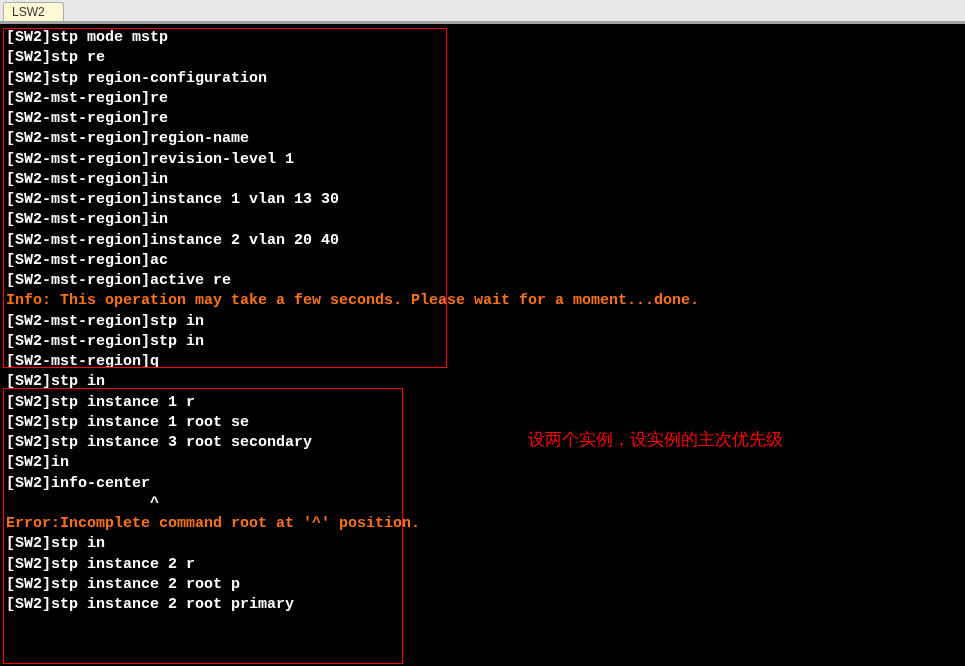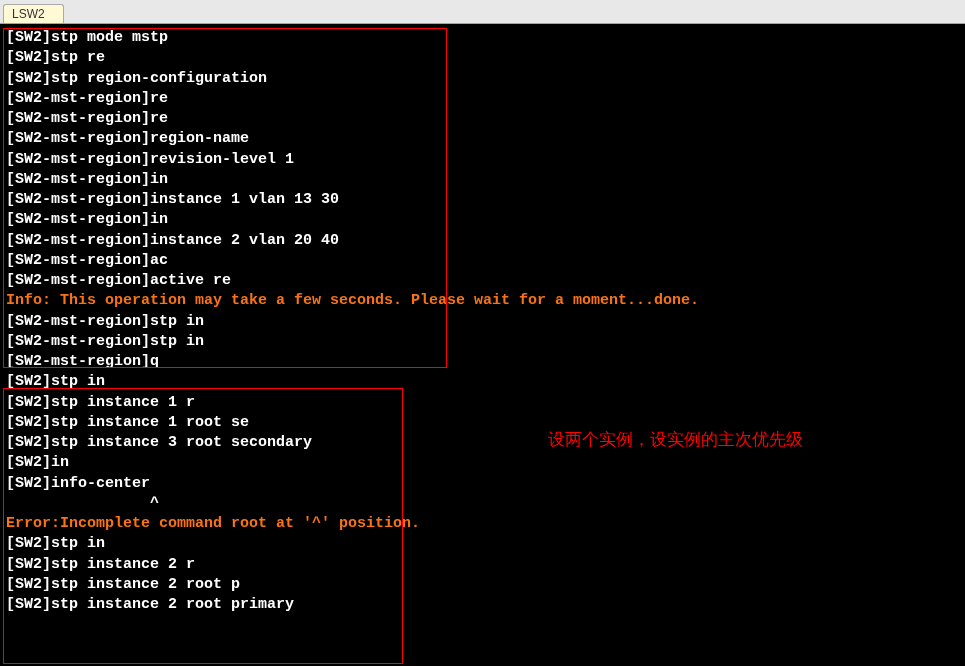"LSW2" .tab-bar { border-bottom: 1px solid #a3a3a3 -> 3px solid #a3a3a3 }
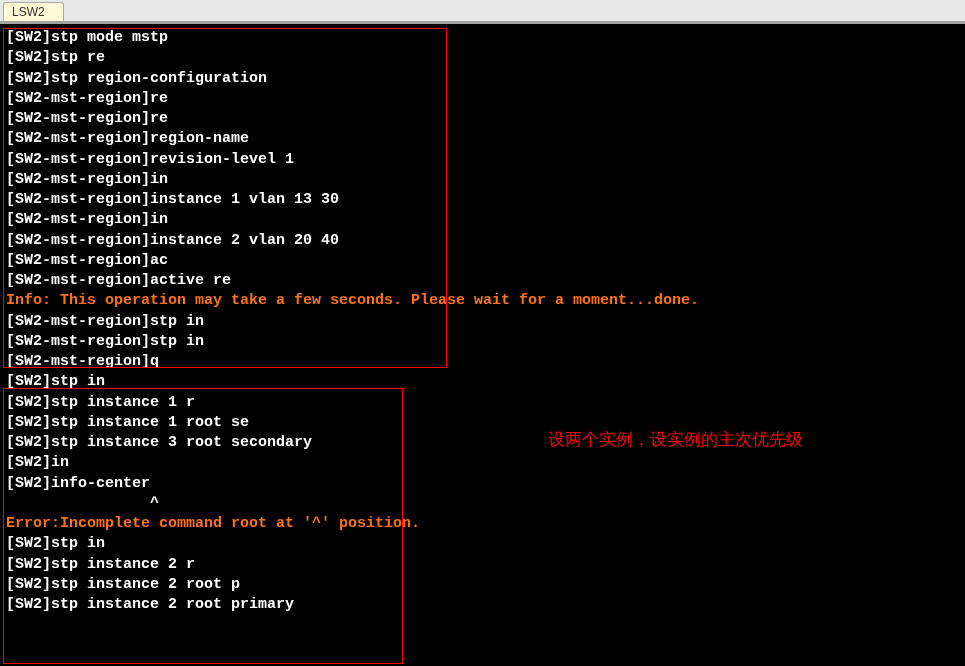"设两个实例，设实例的主次优先级" .red-annotation { left: 548px -> 528px }
